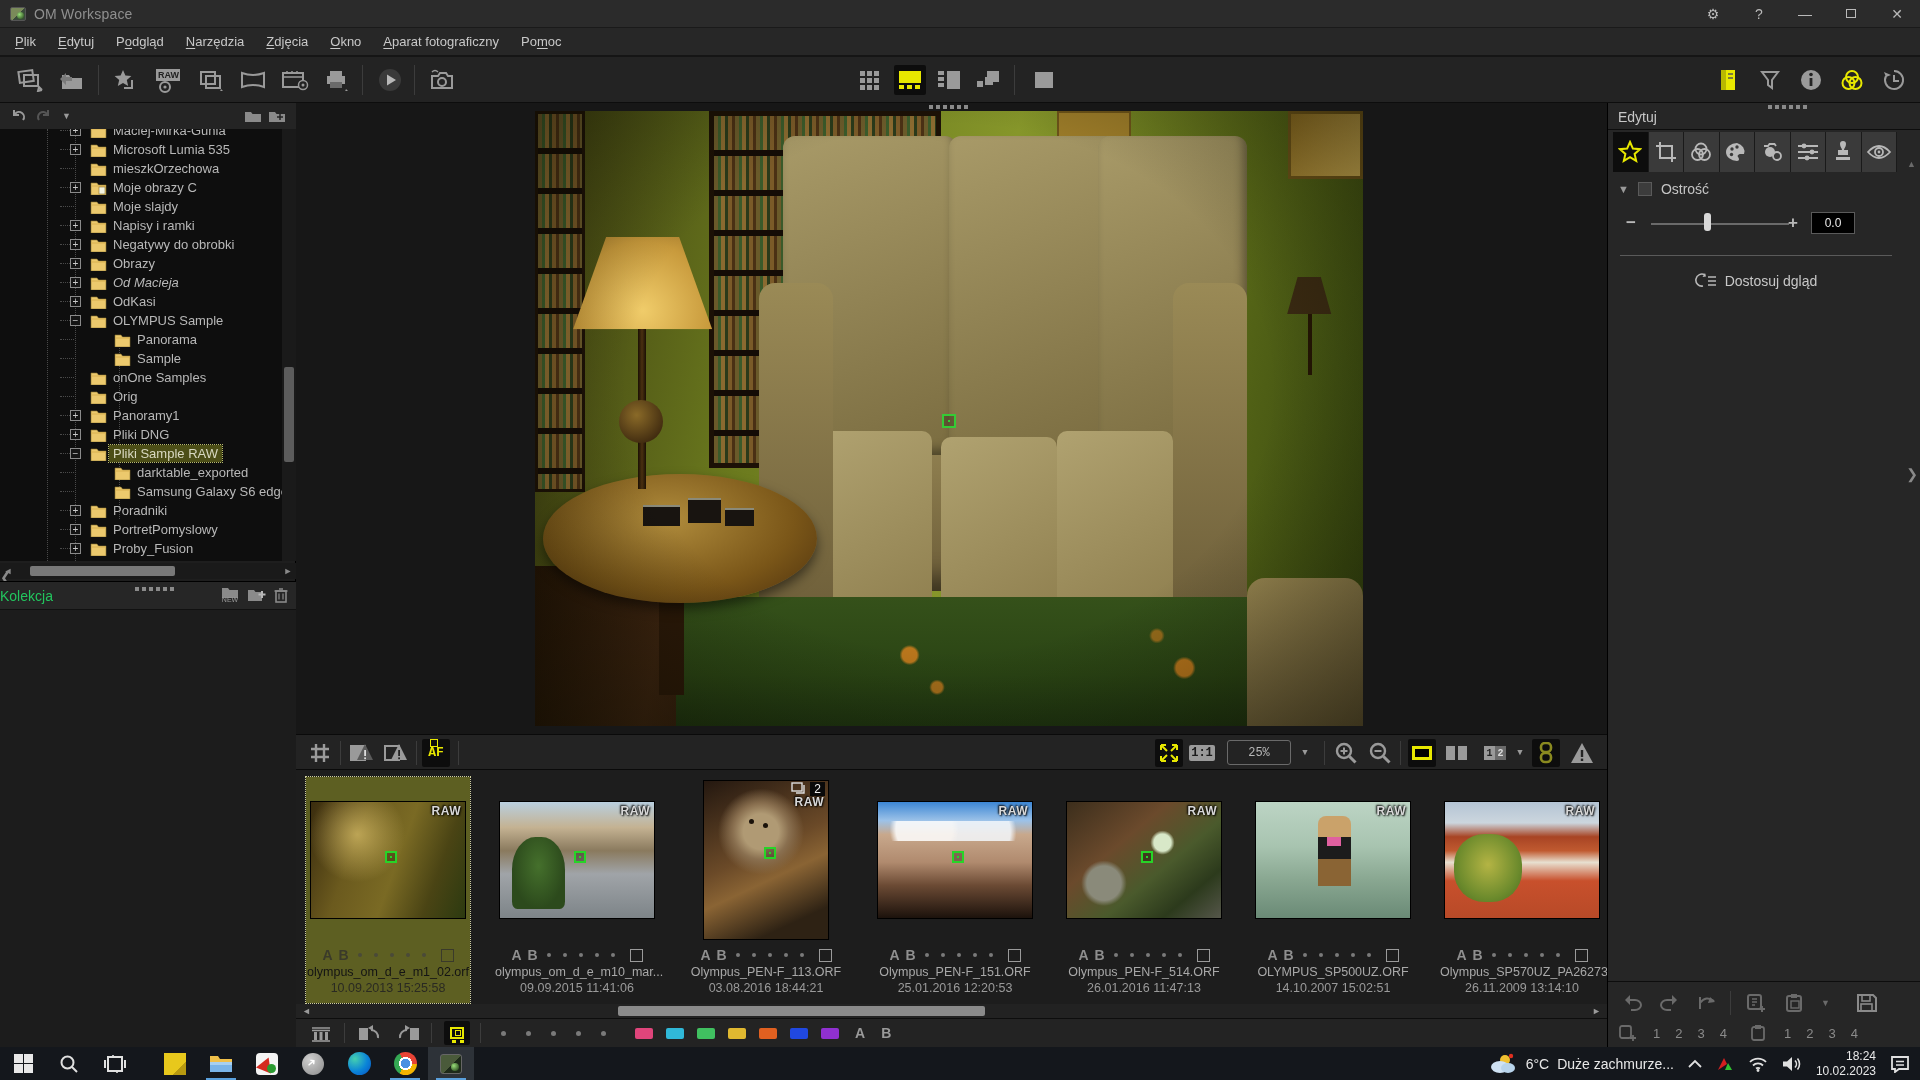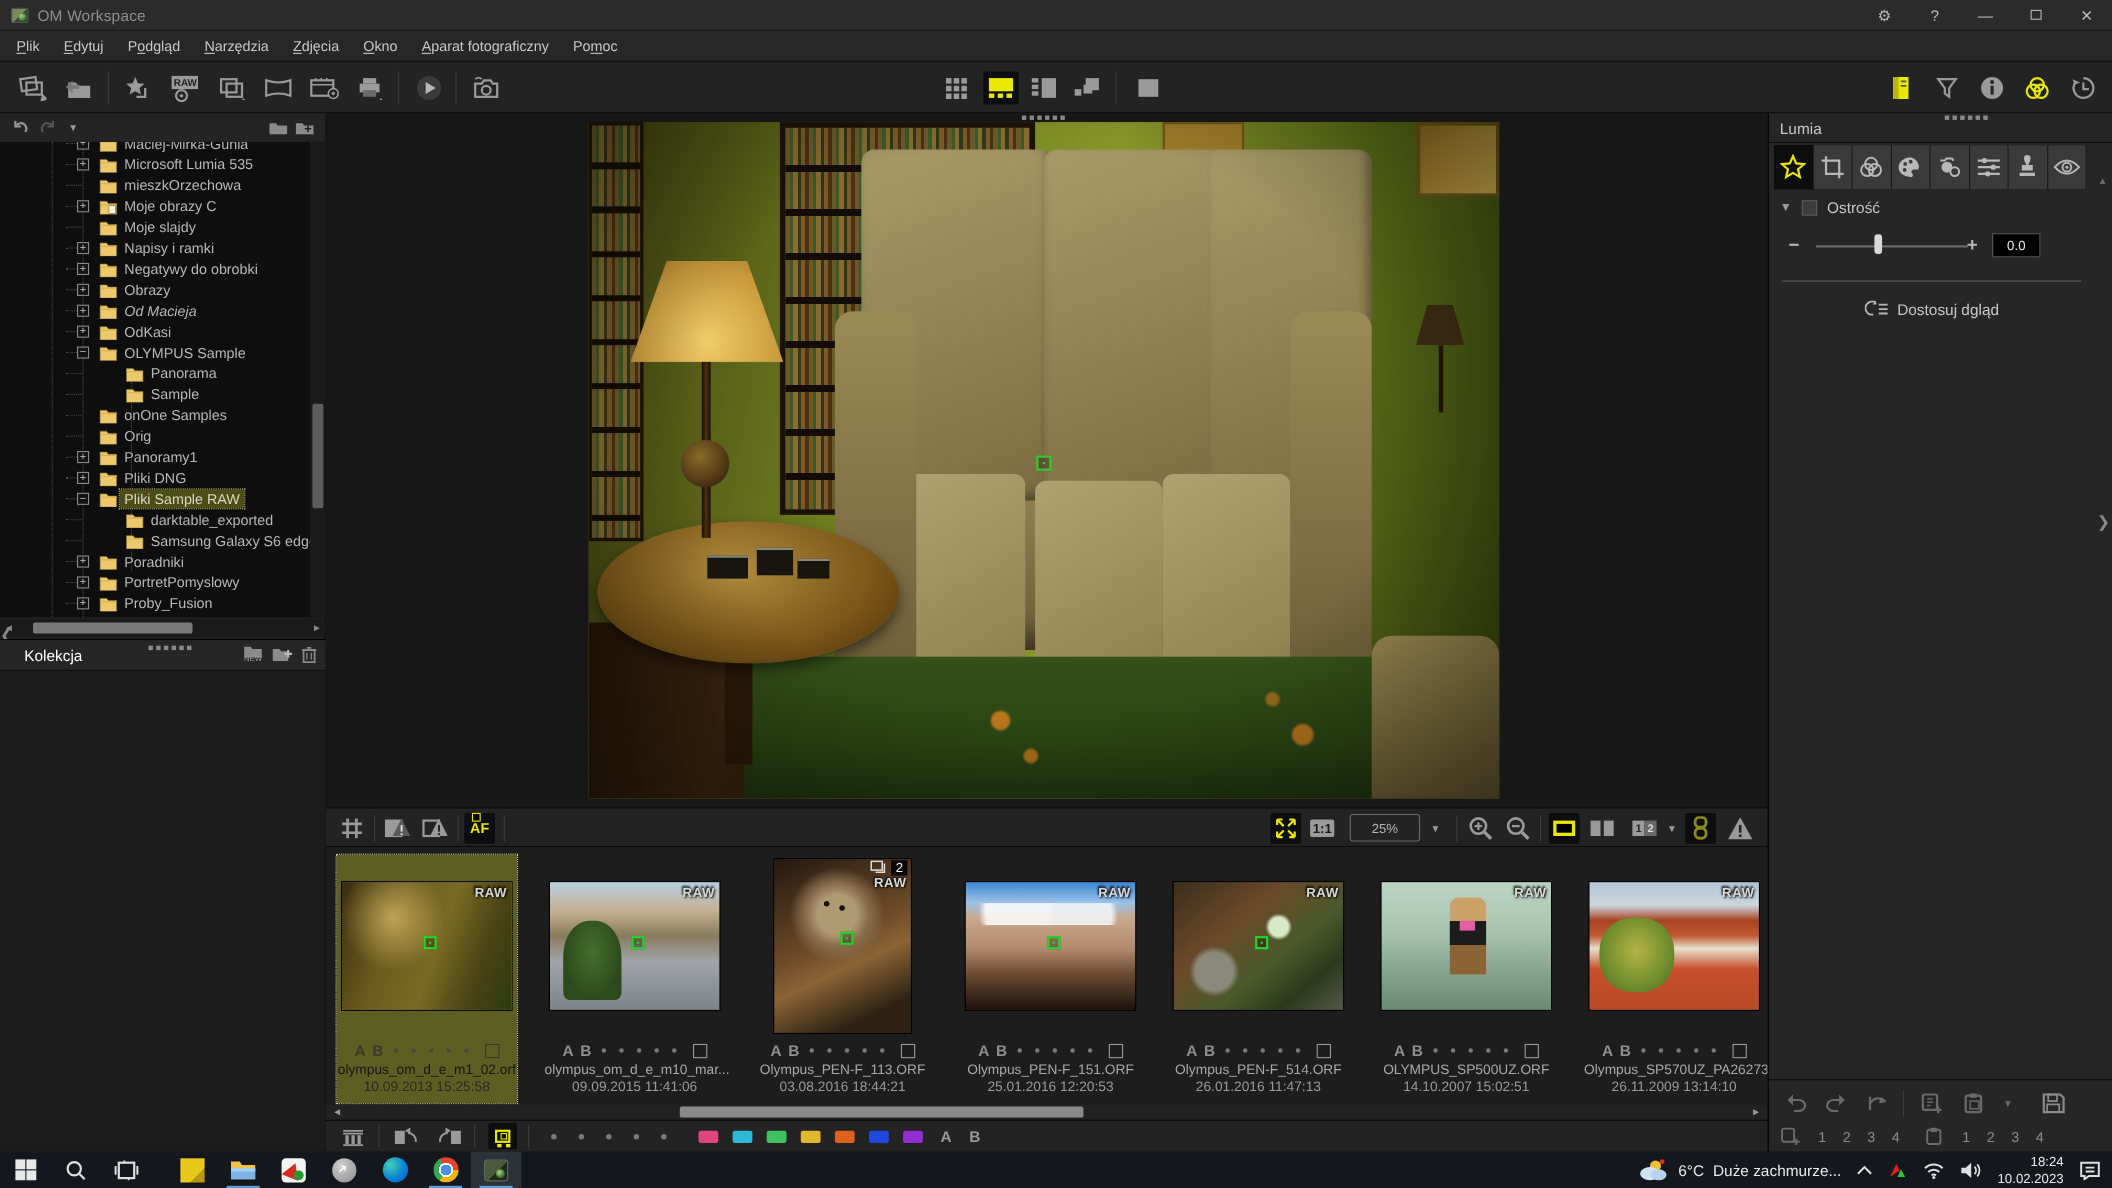"Lumia" div { text: Lumia -> Edytuj }
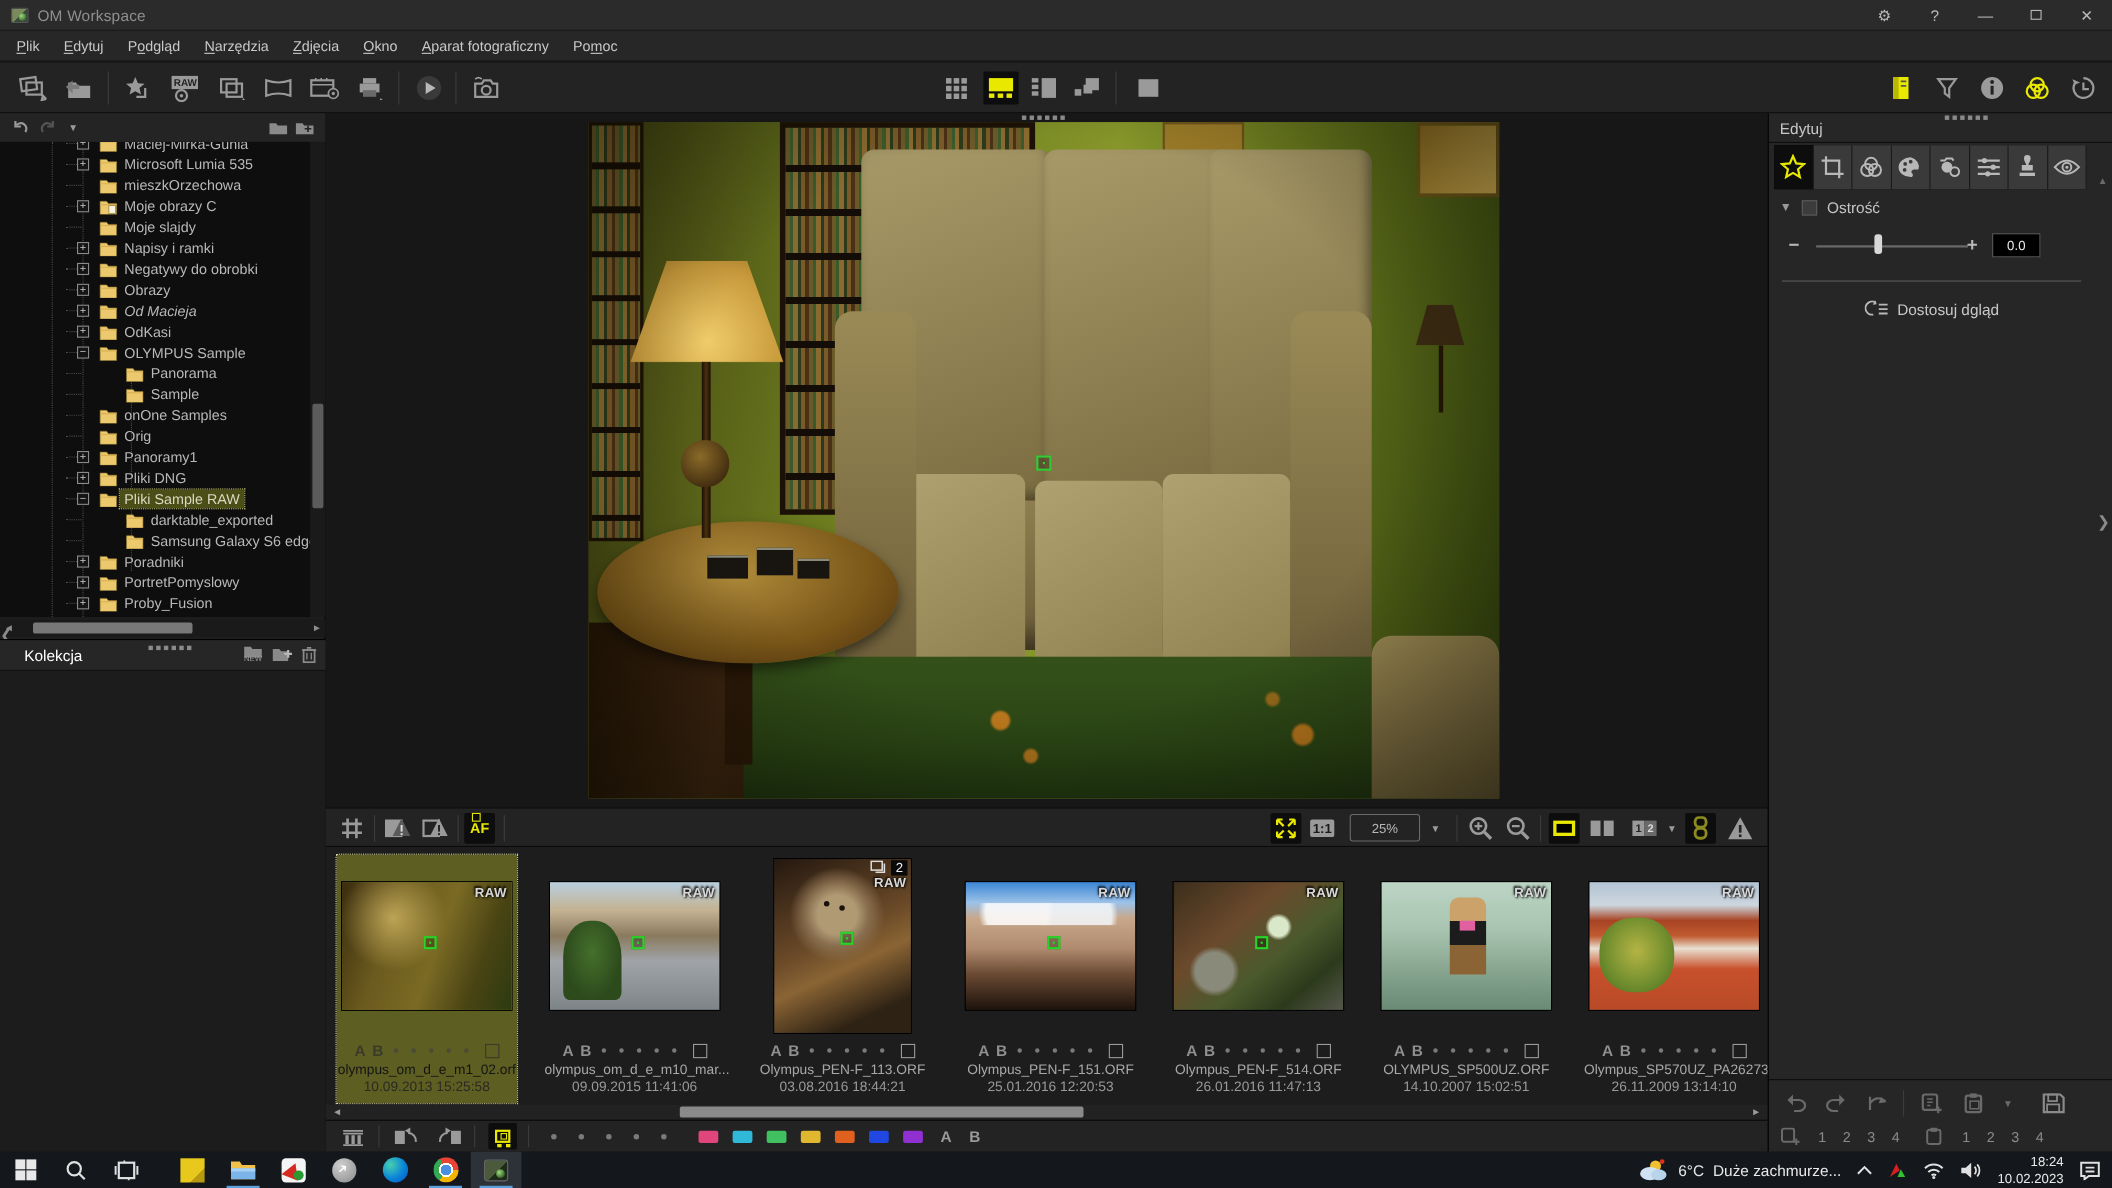"Kolekcja" #coll-title { color: #ffffff -> #22c55e; margin-left: 22px -> none }
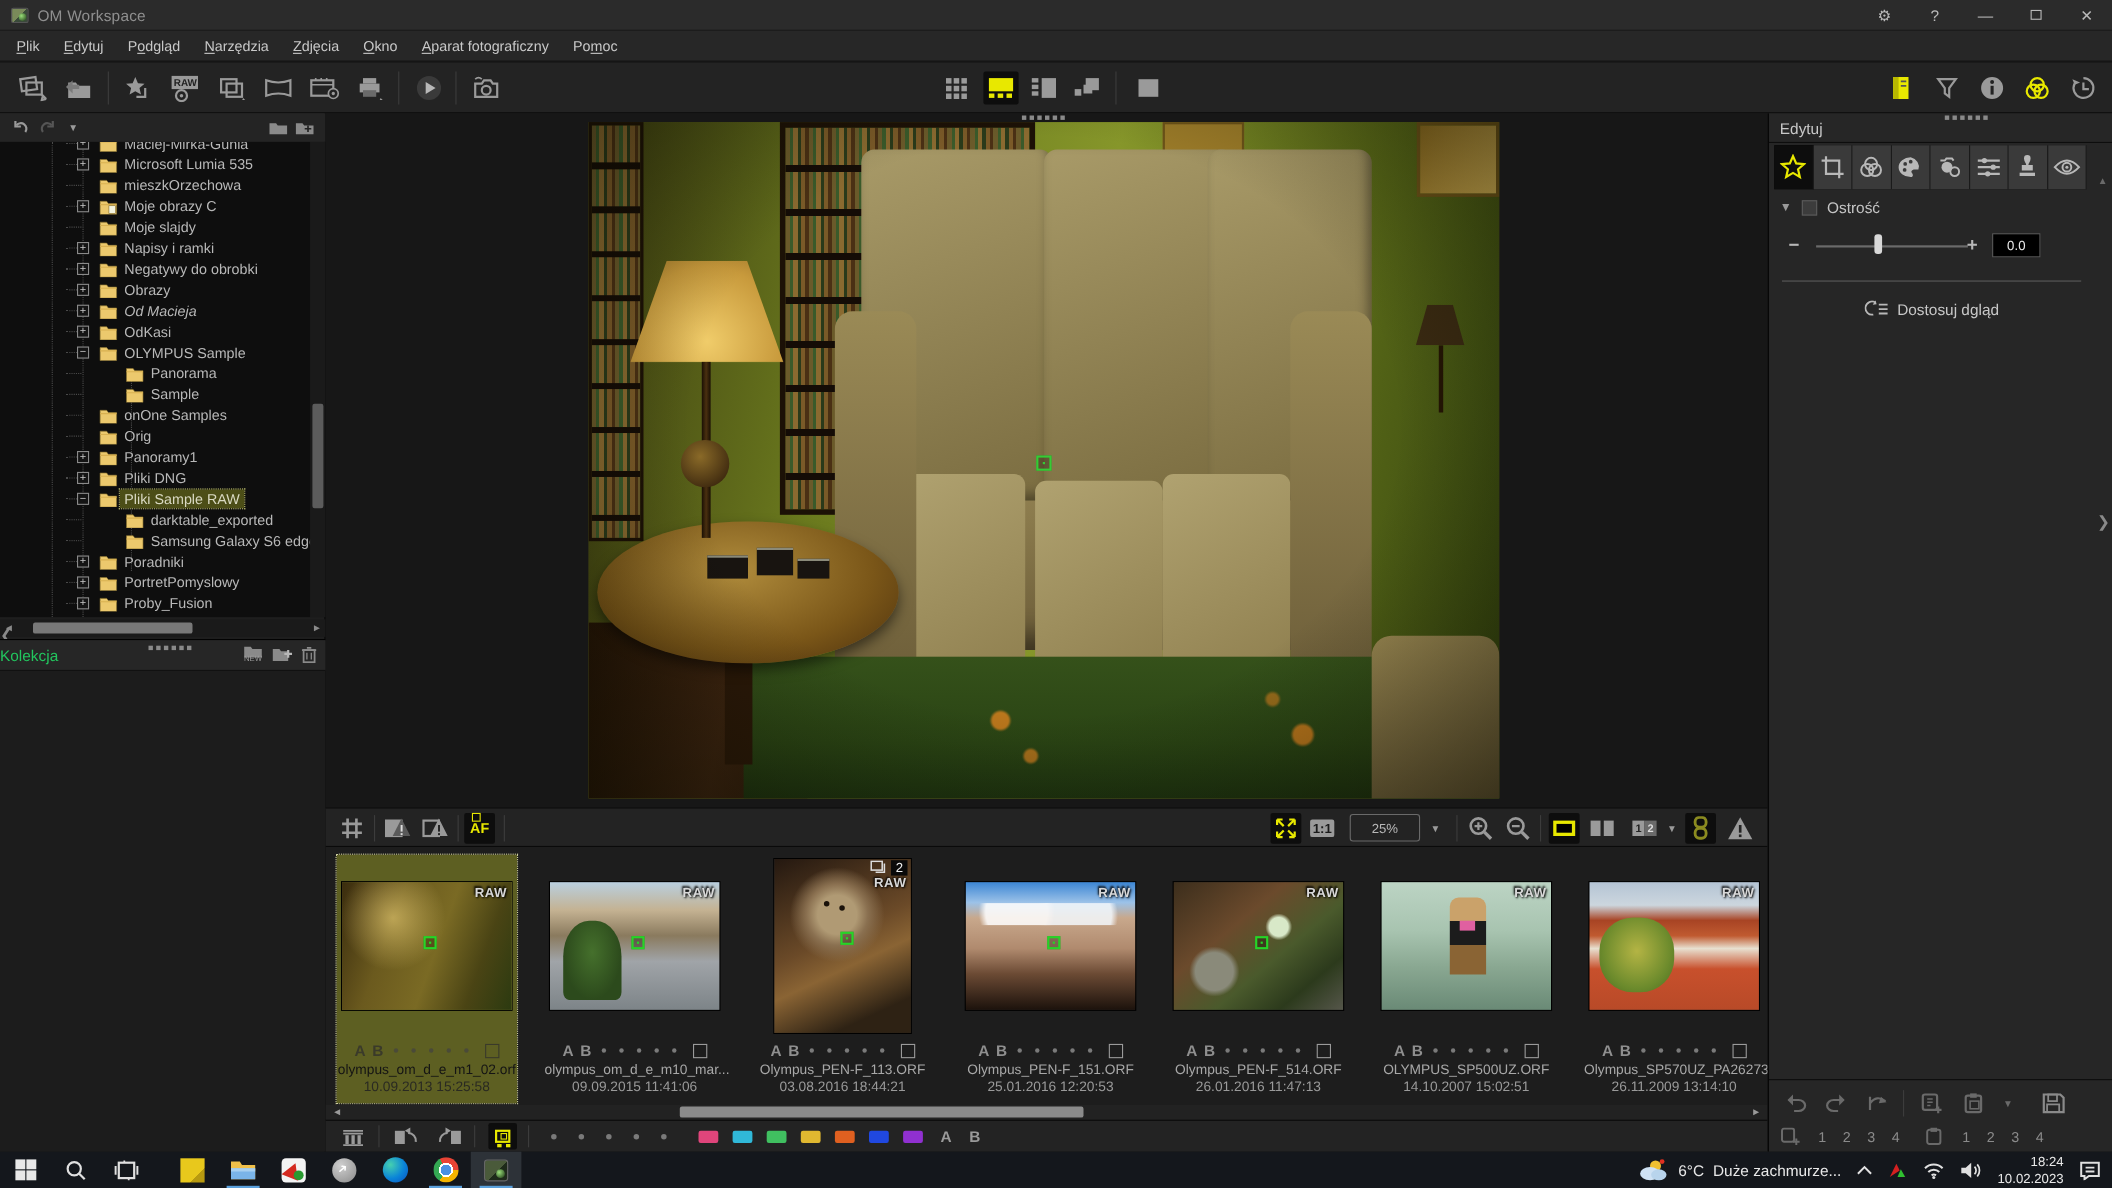"AF" #vtoolbar { font-family: none -> Liberation Mono, monospace }
